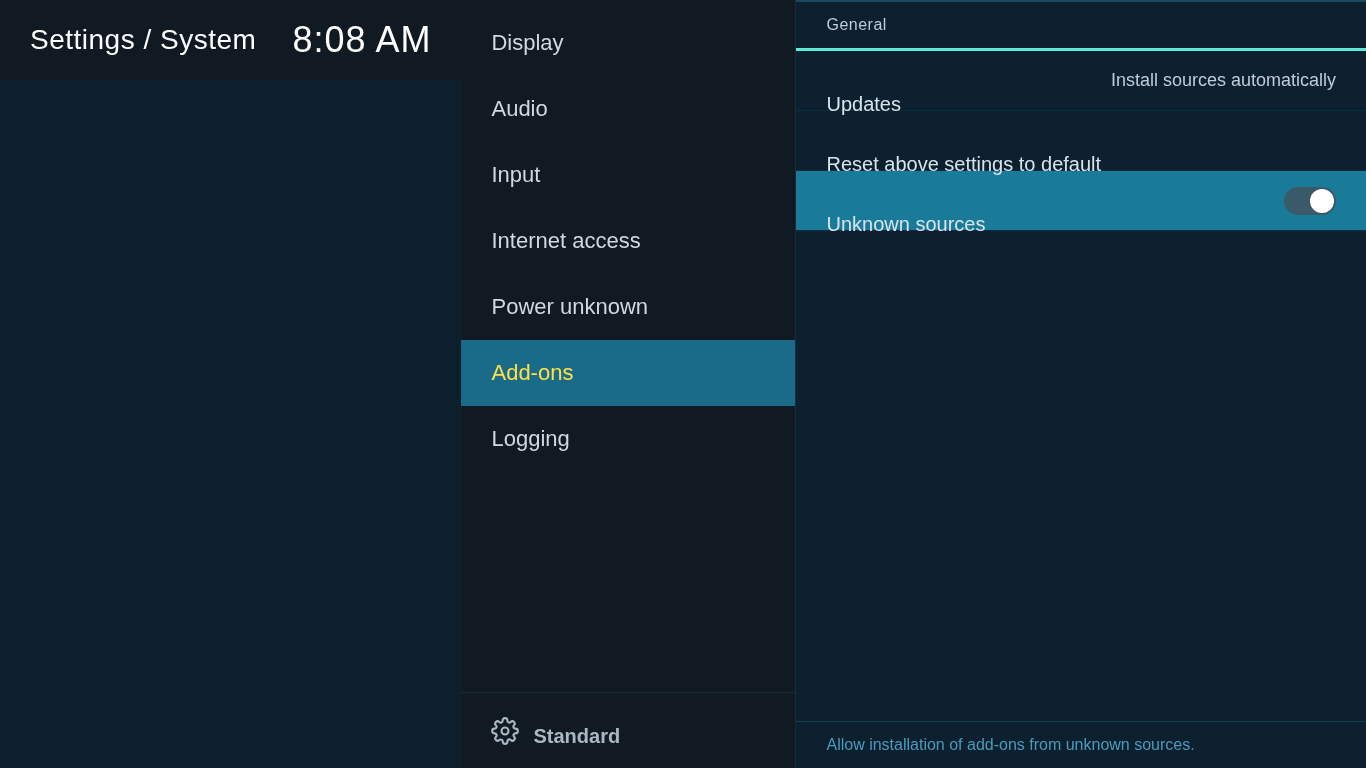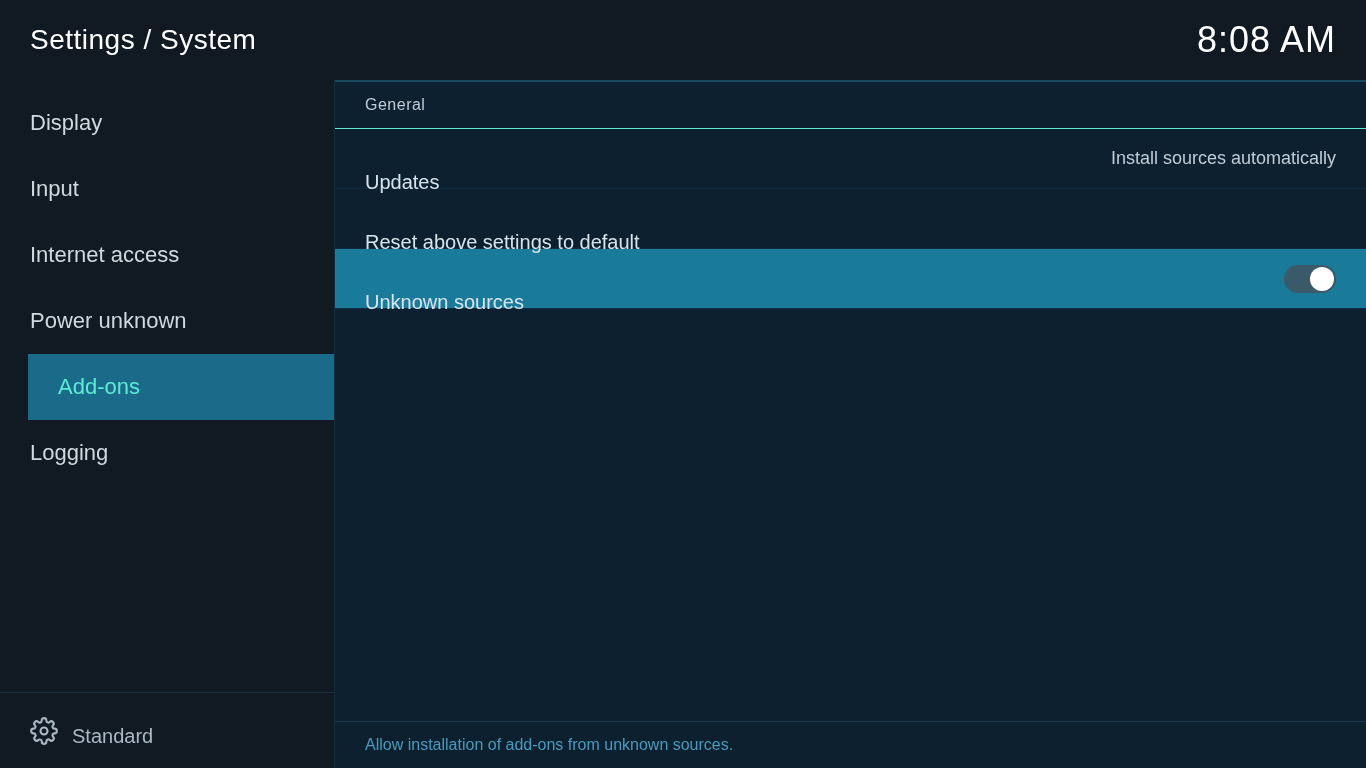"Settings / System" .app-container { flex-direction: column -> row }
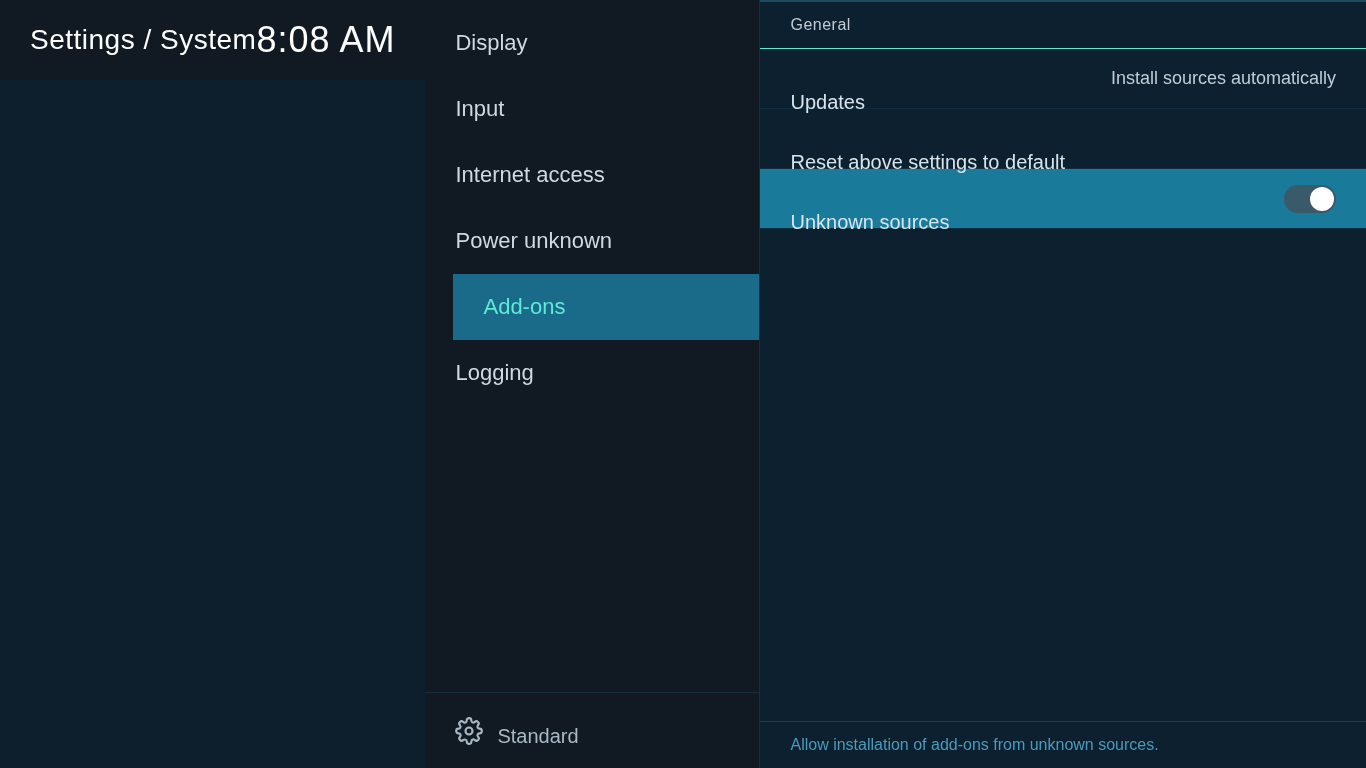"8:08 AM" .header-clock { margin-left: none -> 36px }
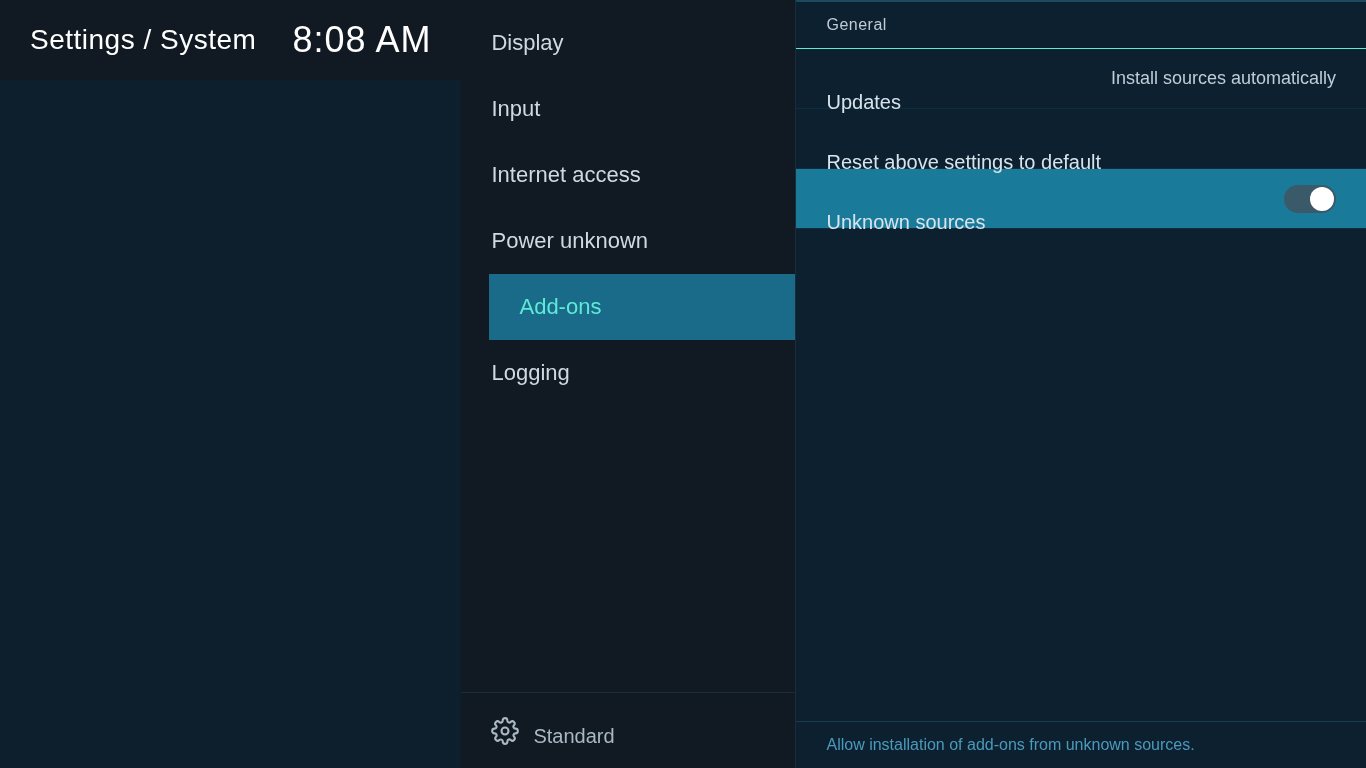"General" .section-header { border-bottom: 1px solid #5eead4 -> 3px solid #5eead4 }
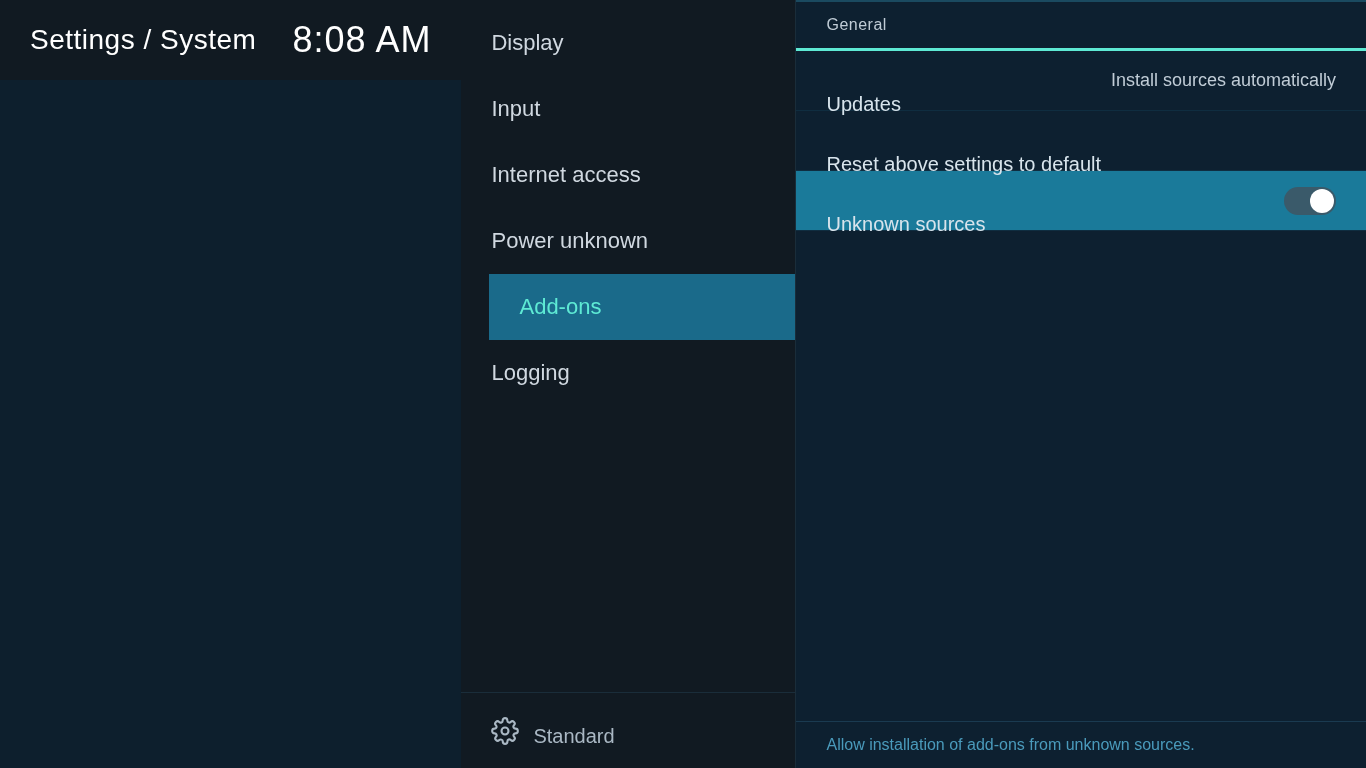"Audio" div.sidebar-item { html: none -> <div>Audio</div> }
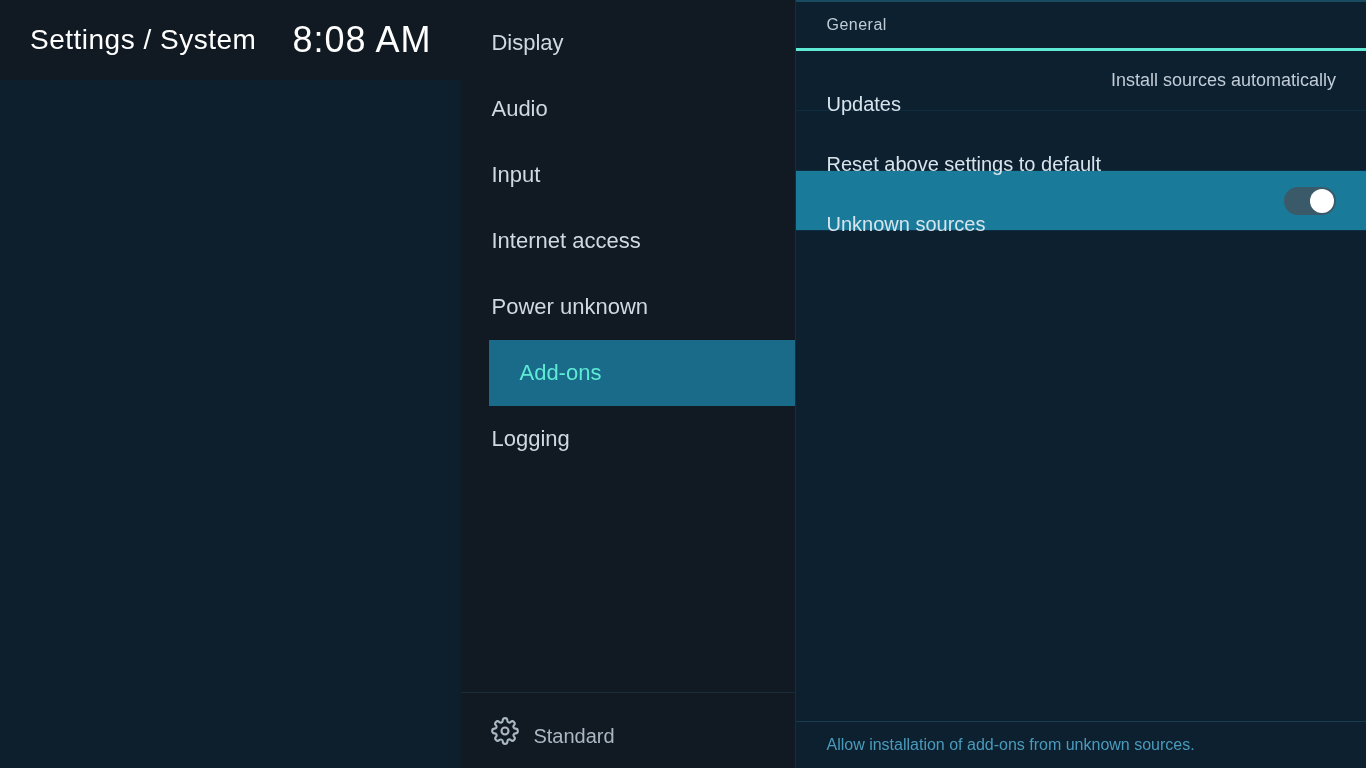"Add-ons" .sidebar-item.active { color: #5eead4 -> #fde047; margin-left: 28px -> none }
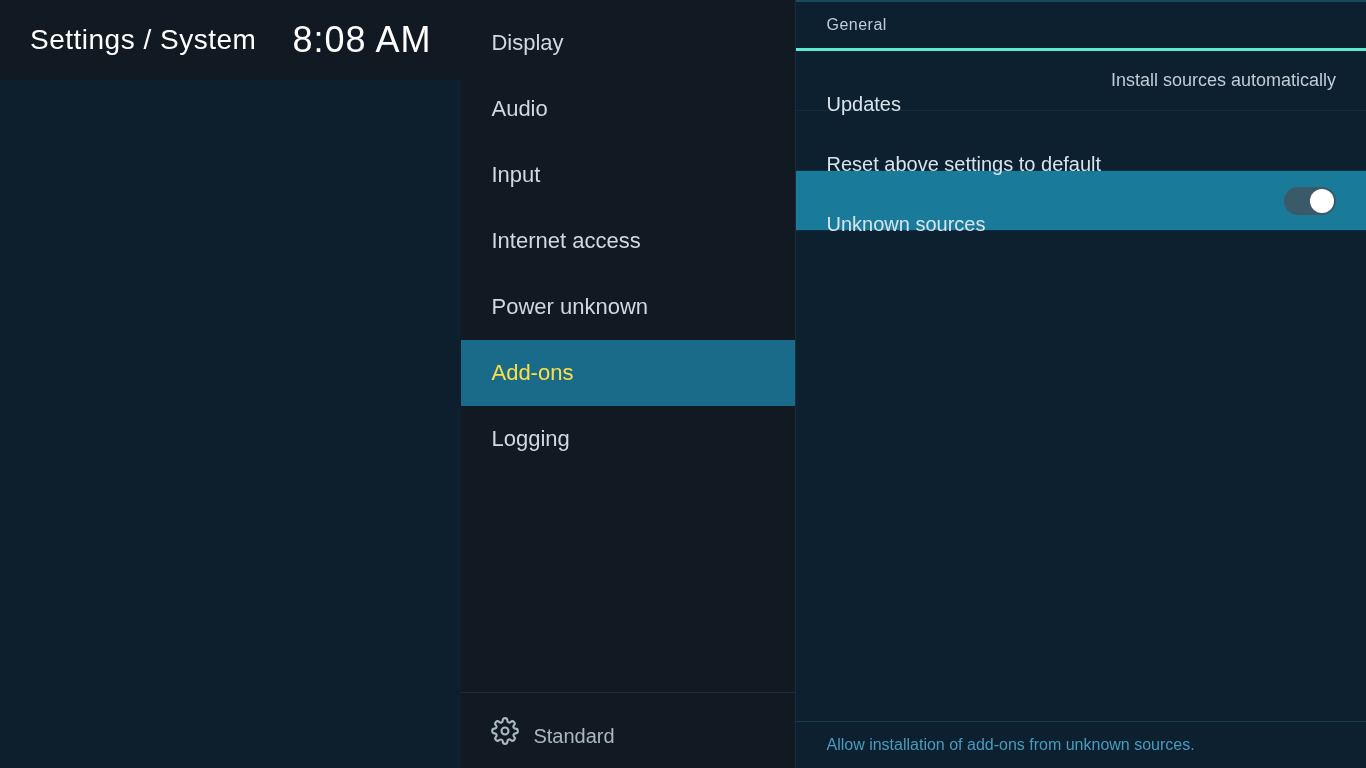"Standard" .sidebar-footer-label { font-weight: 400 -> 700 }
